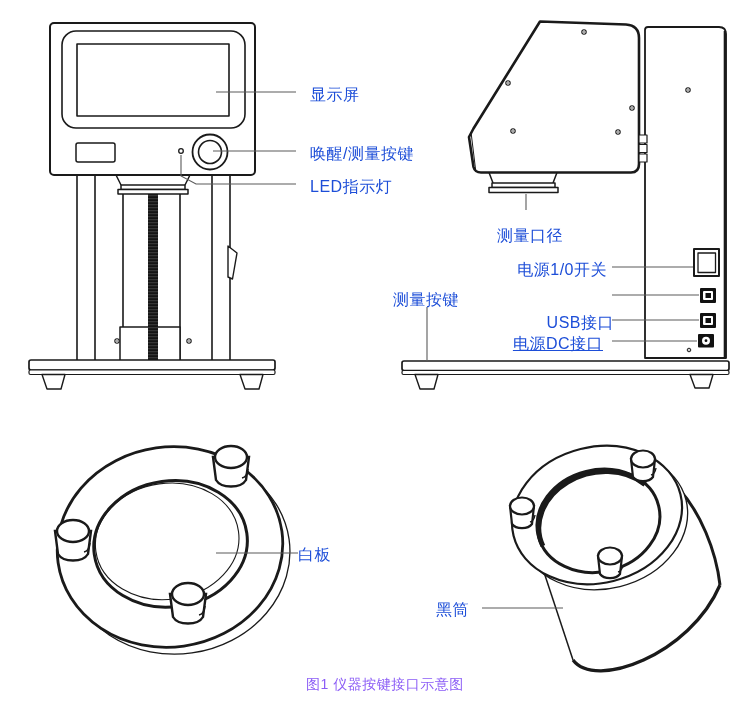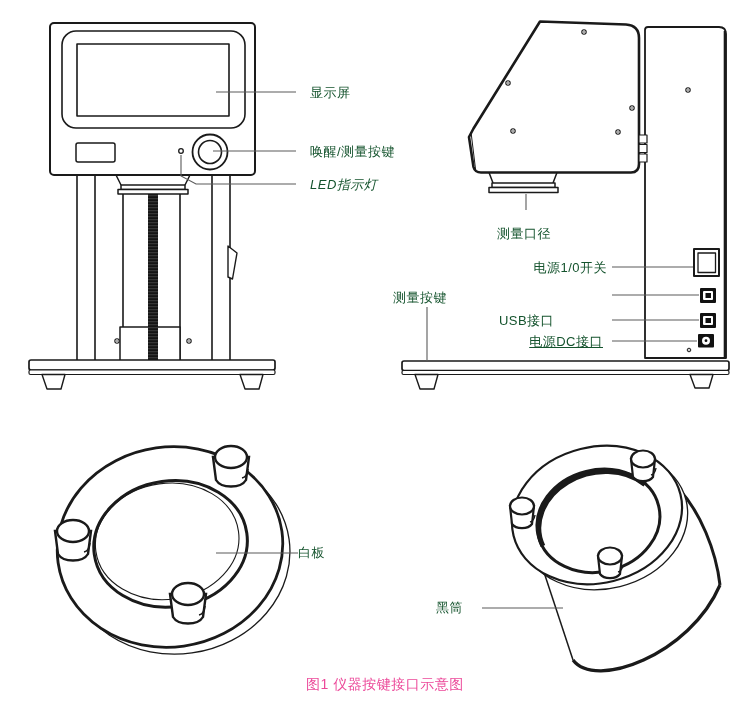"显示屏" .label { color: #14532d -> #1d4ed8; font-size: 13px -> 16px }
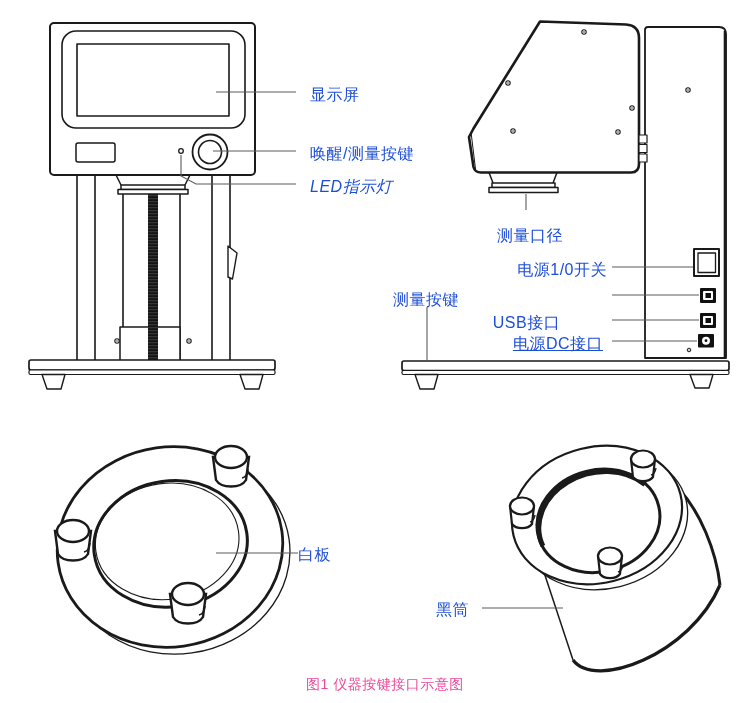"LED指示灯" div.label { font-style: italic -> none }
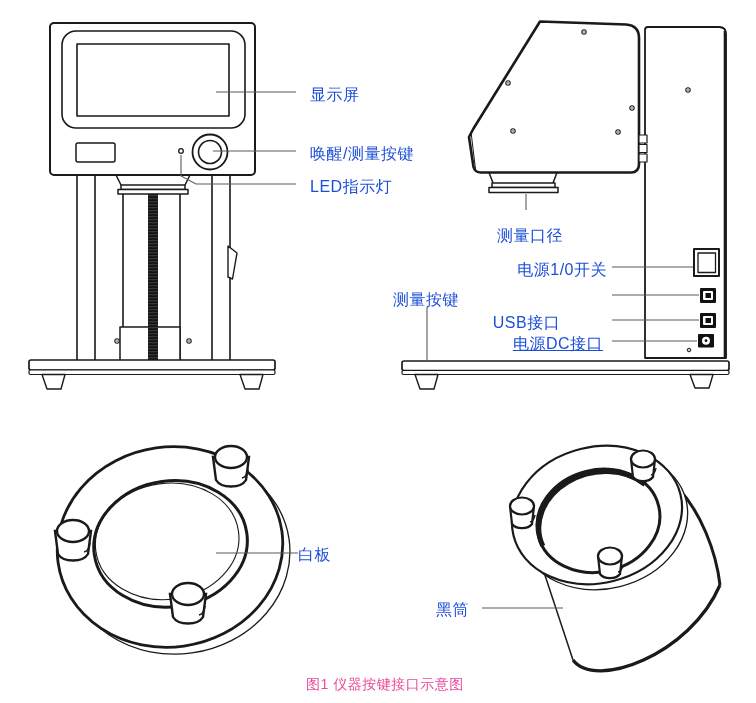"USB接口" div.label { left: 450px -> 461px; text-align: center -> none }
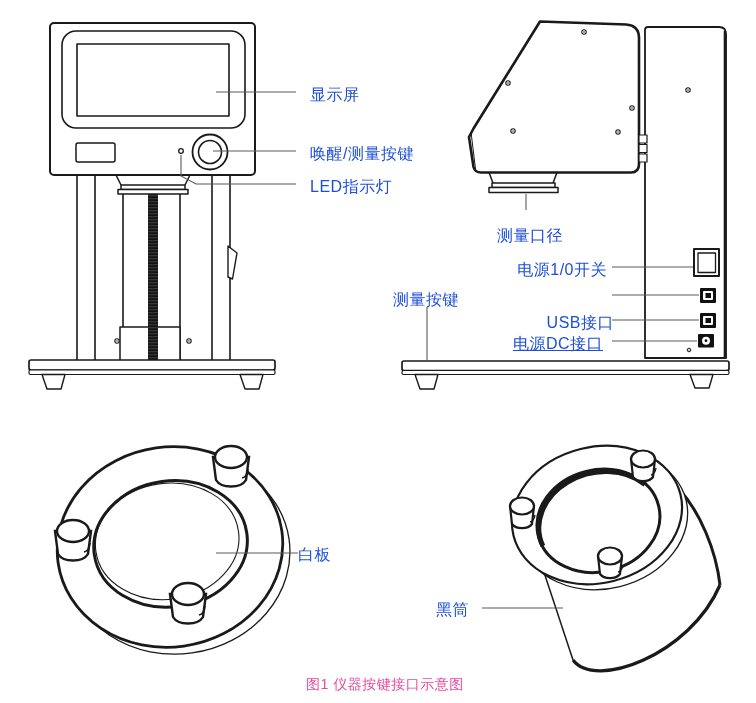"图1 仪器按键接口示意图" .caption { color: #ec4899 -> #8b5cf6 }
